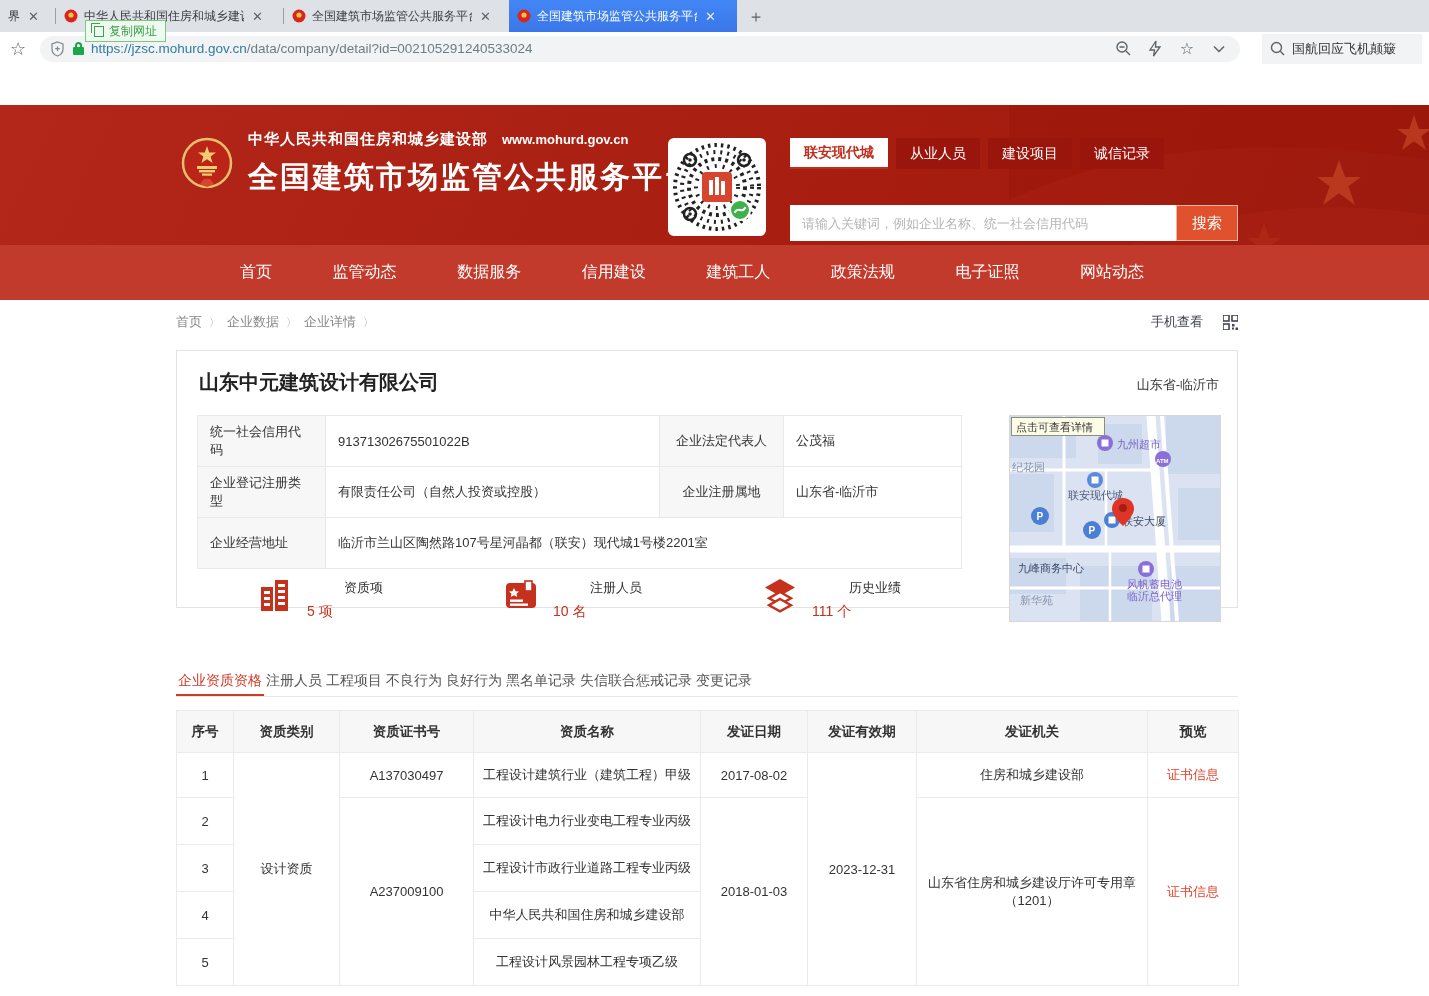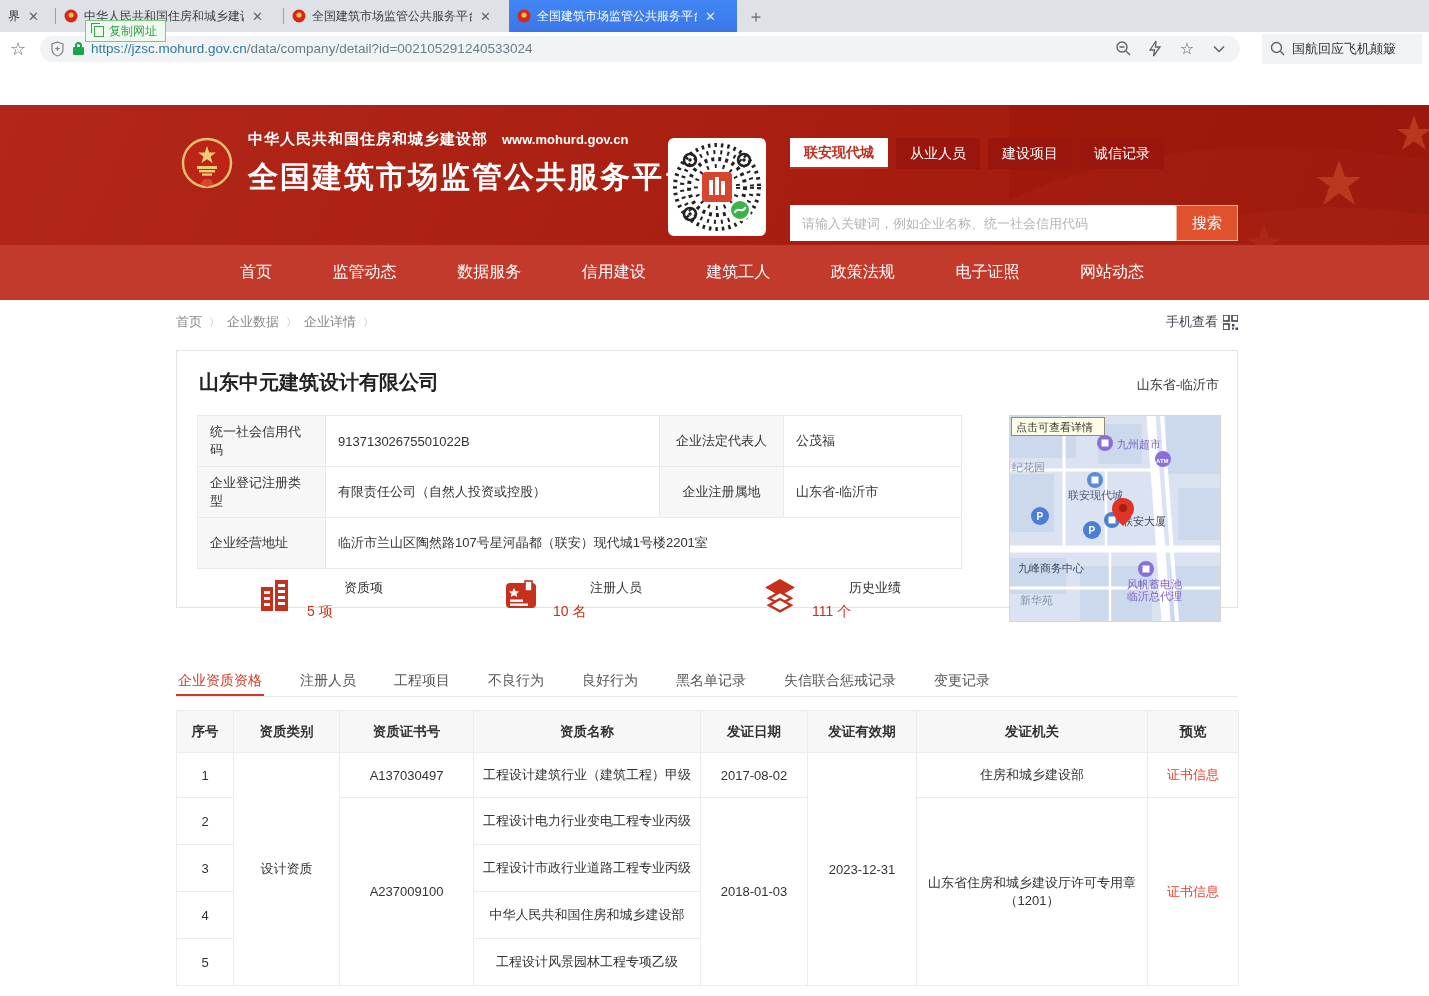"手机查看" .crumb-right { gap: 5px -> 20px }
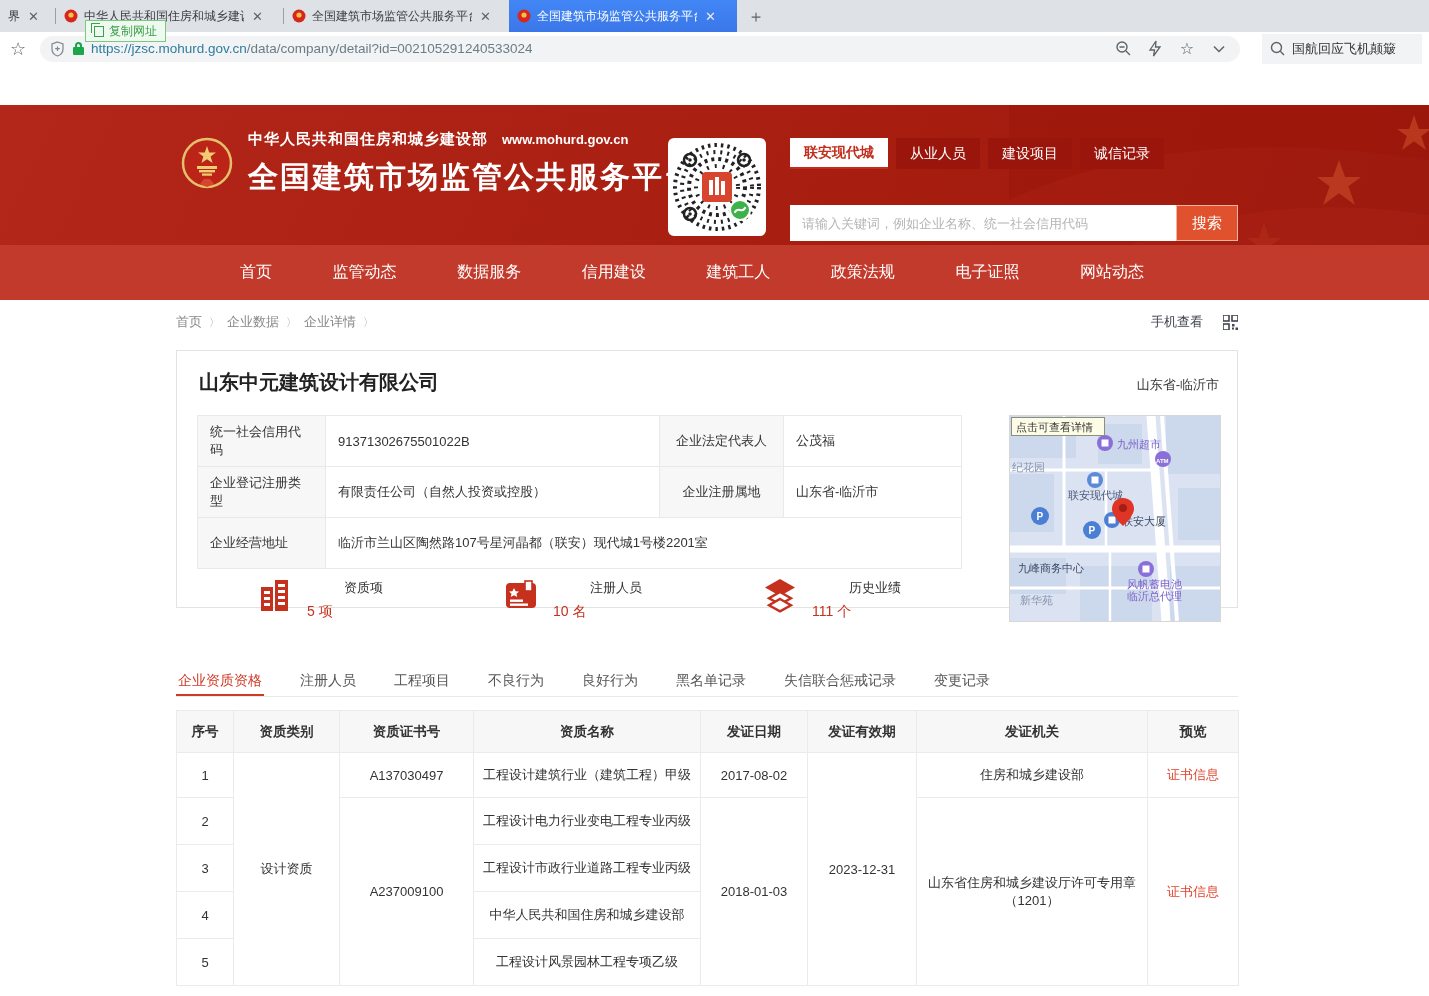"企业资质资格" .dtabs { gap: 34px -> none }
